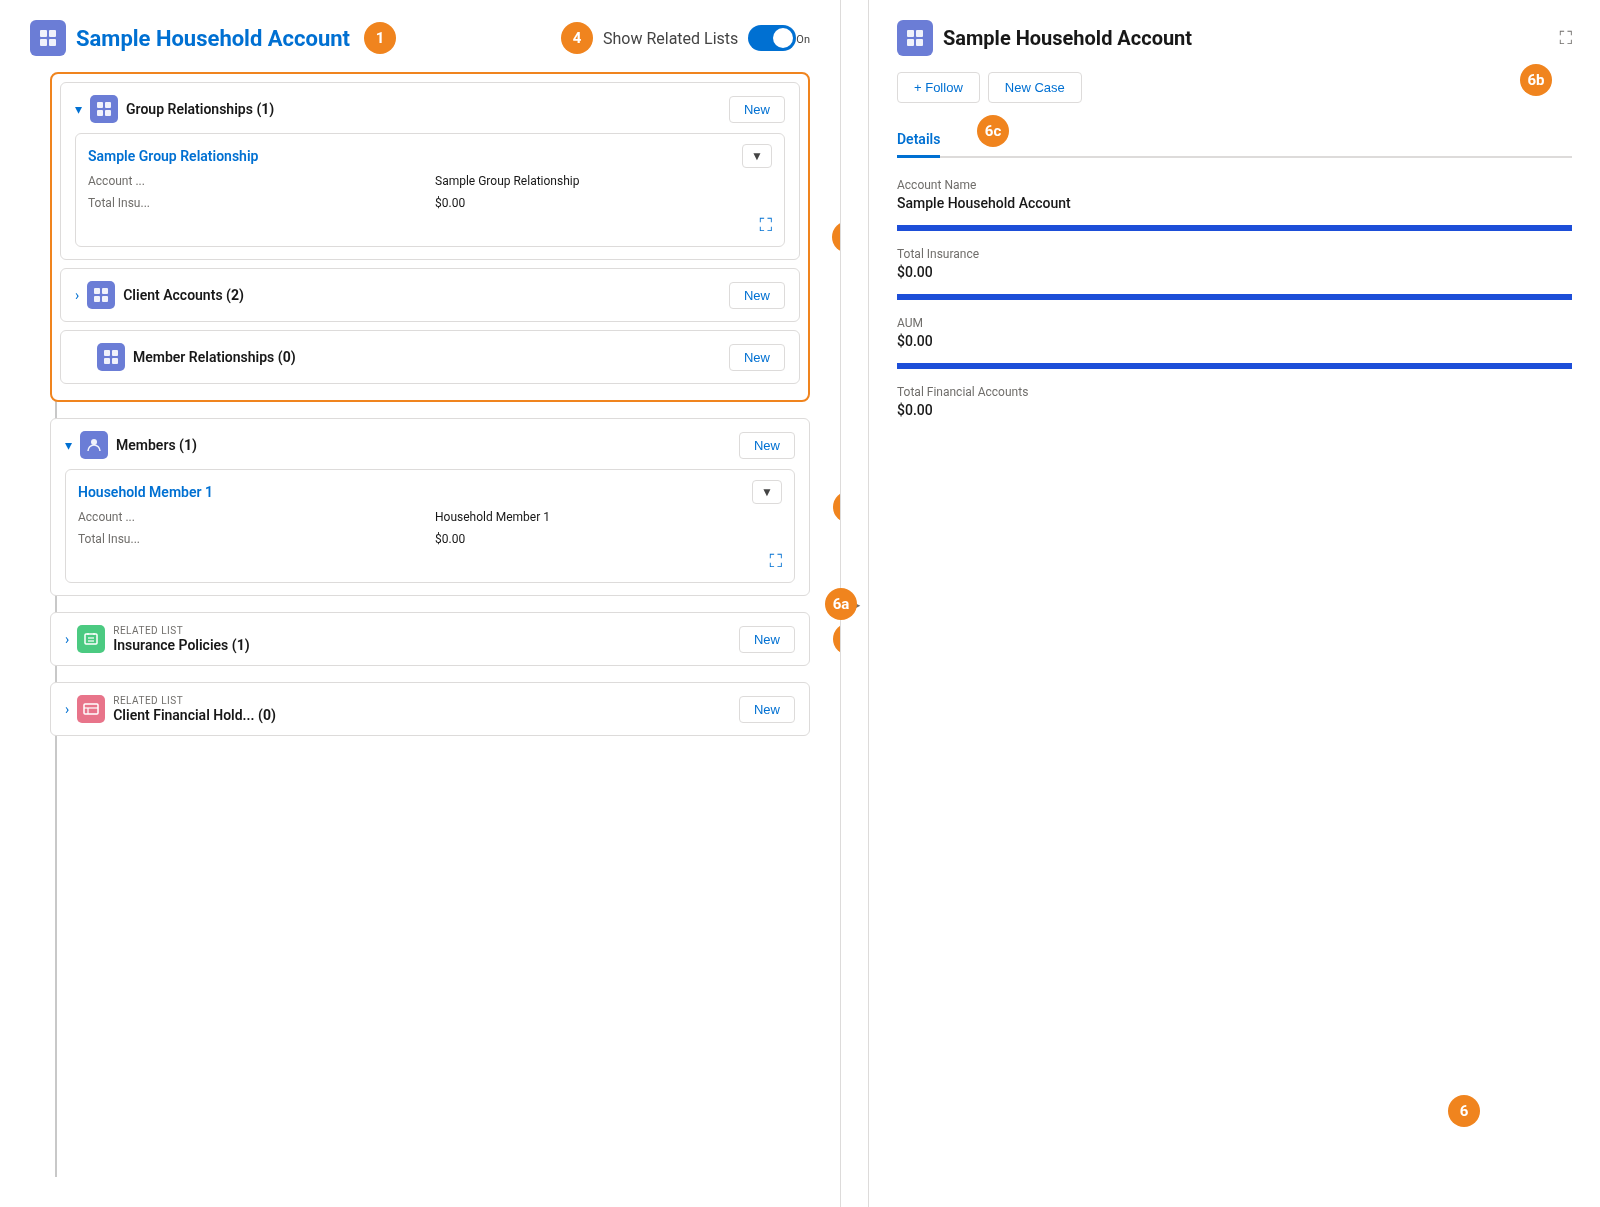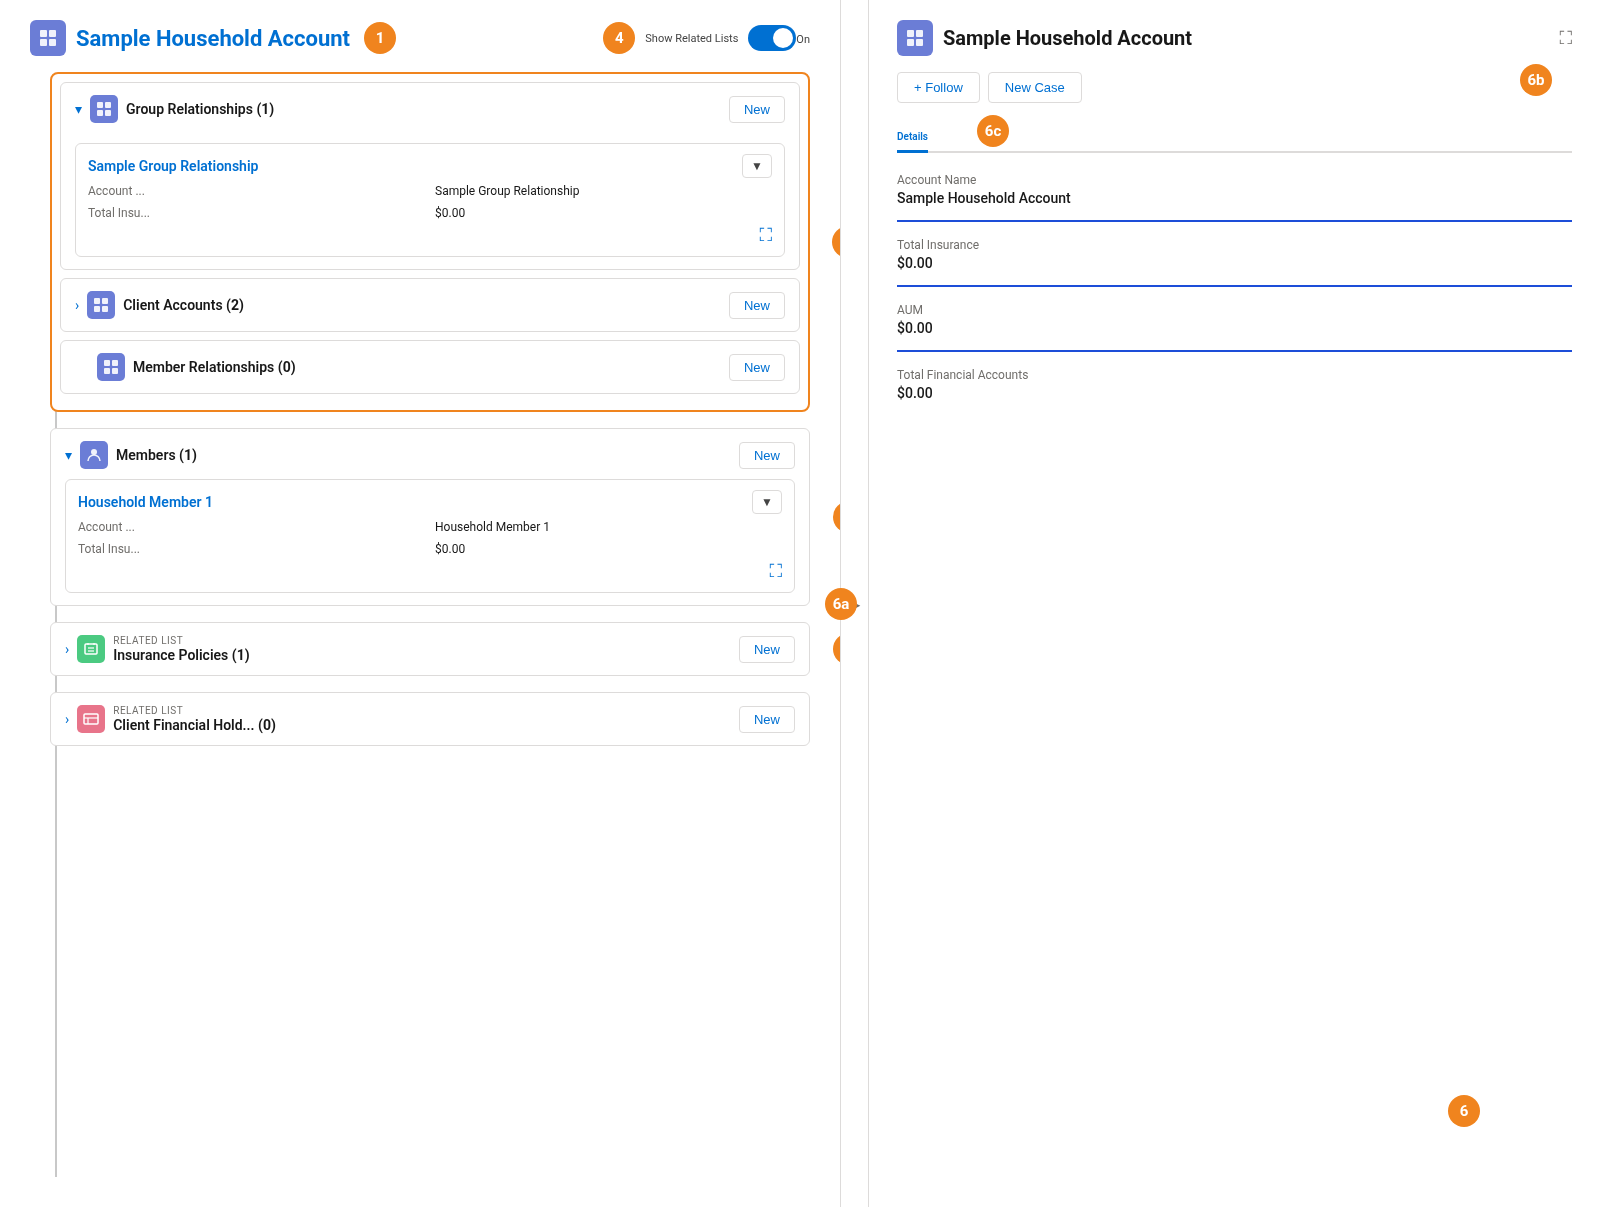"Show Related Lists" .show-related-label { font-size: 11px -> 16px }
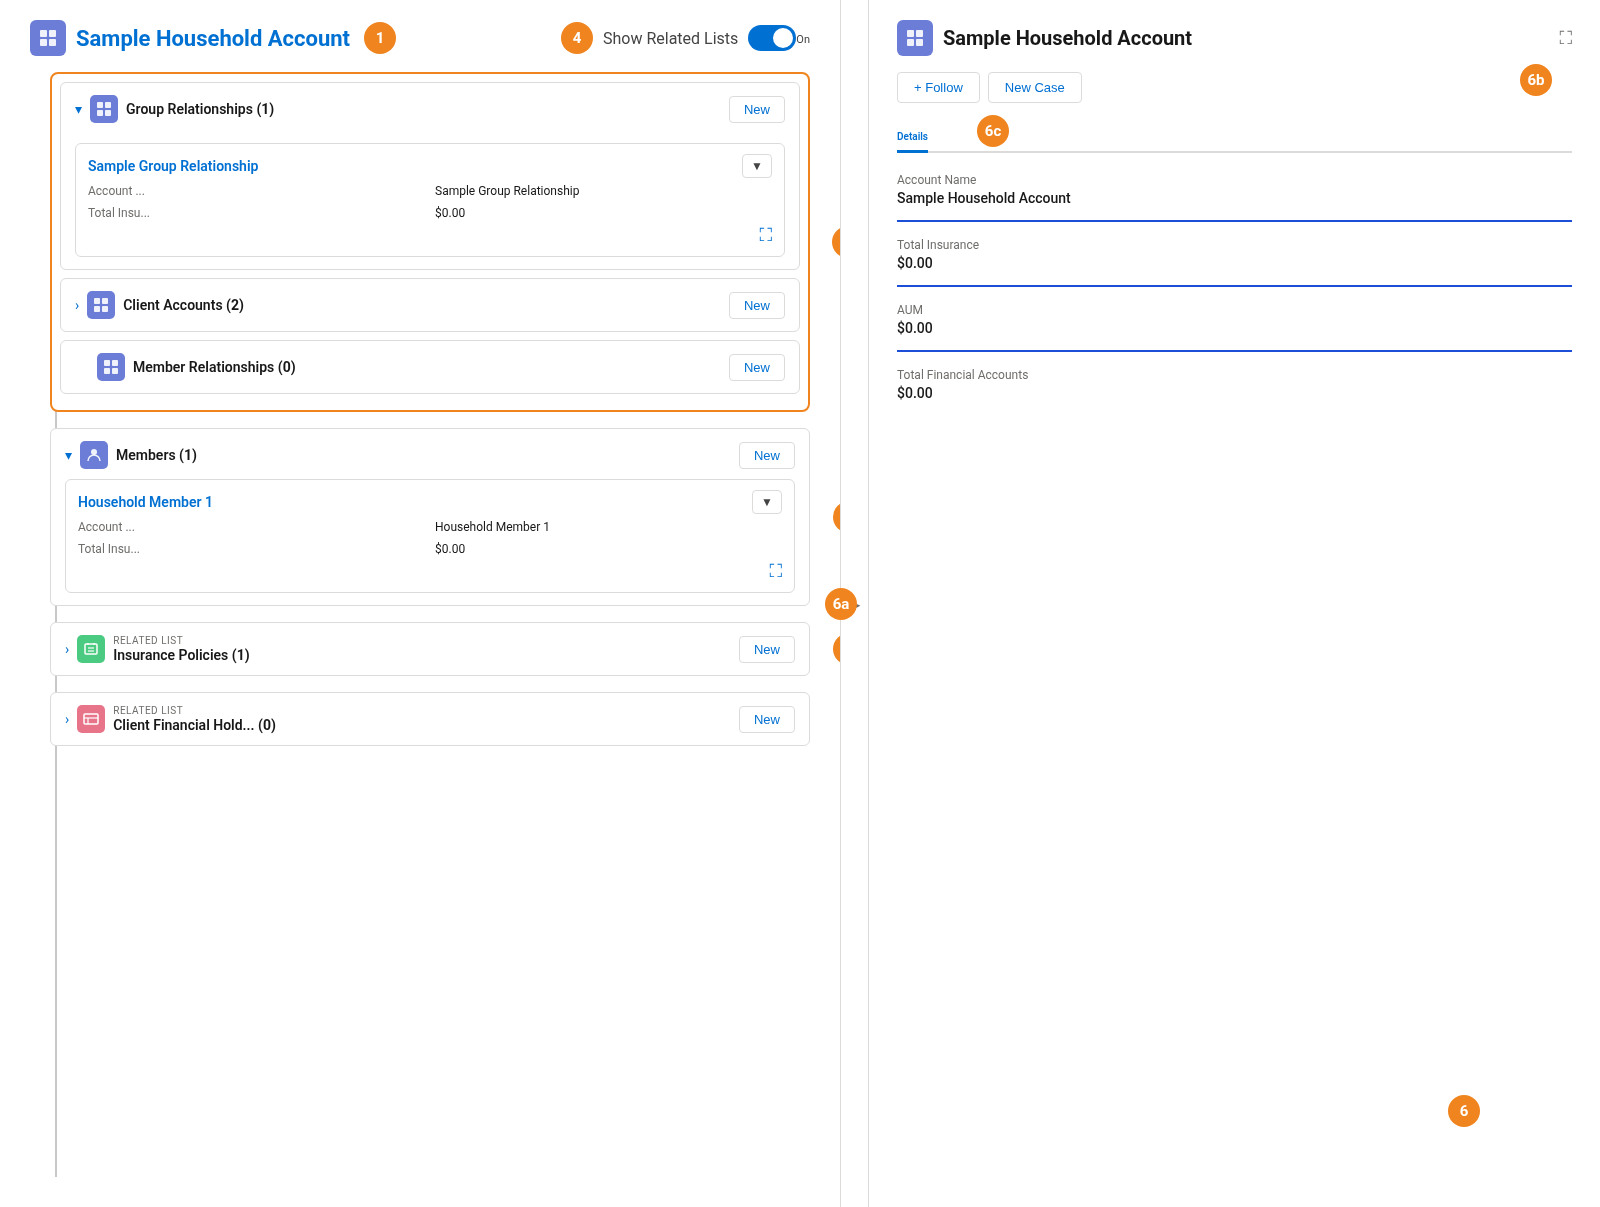"Details" .tab { font-size: 10px -> 14px }
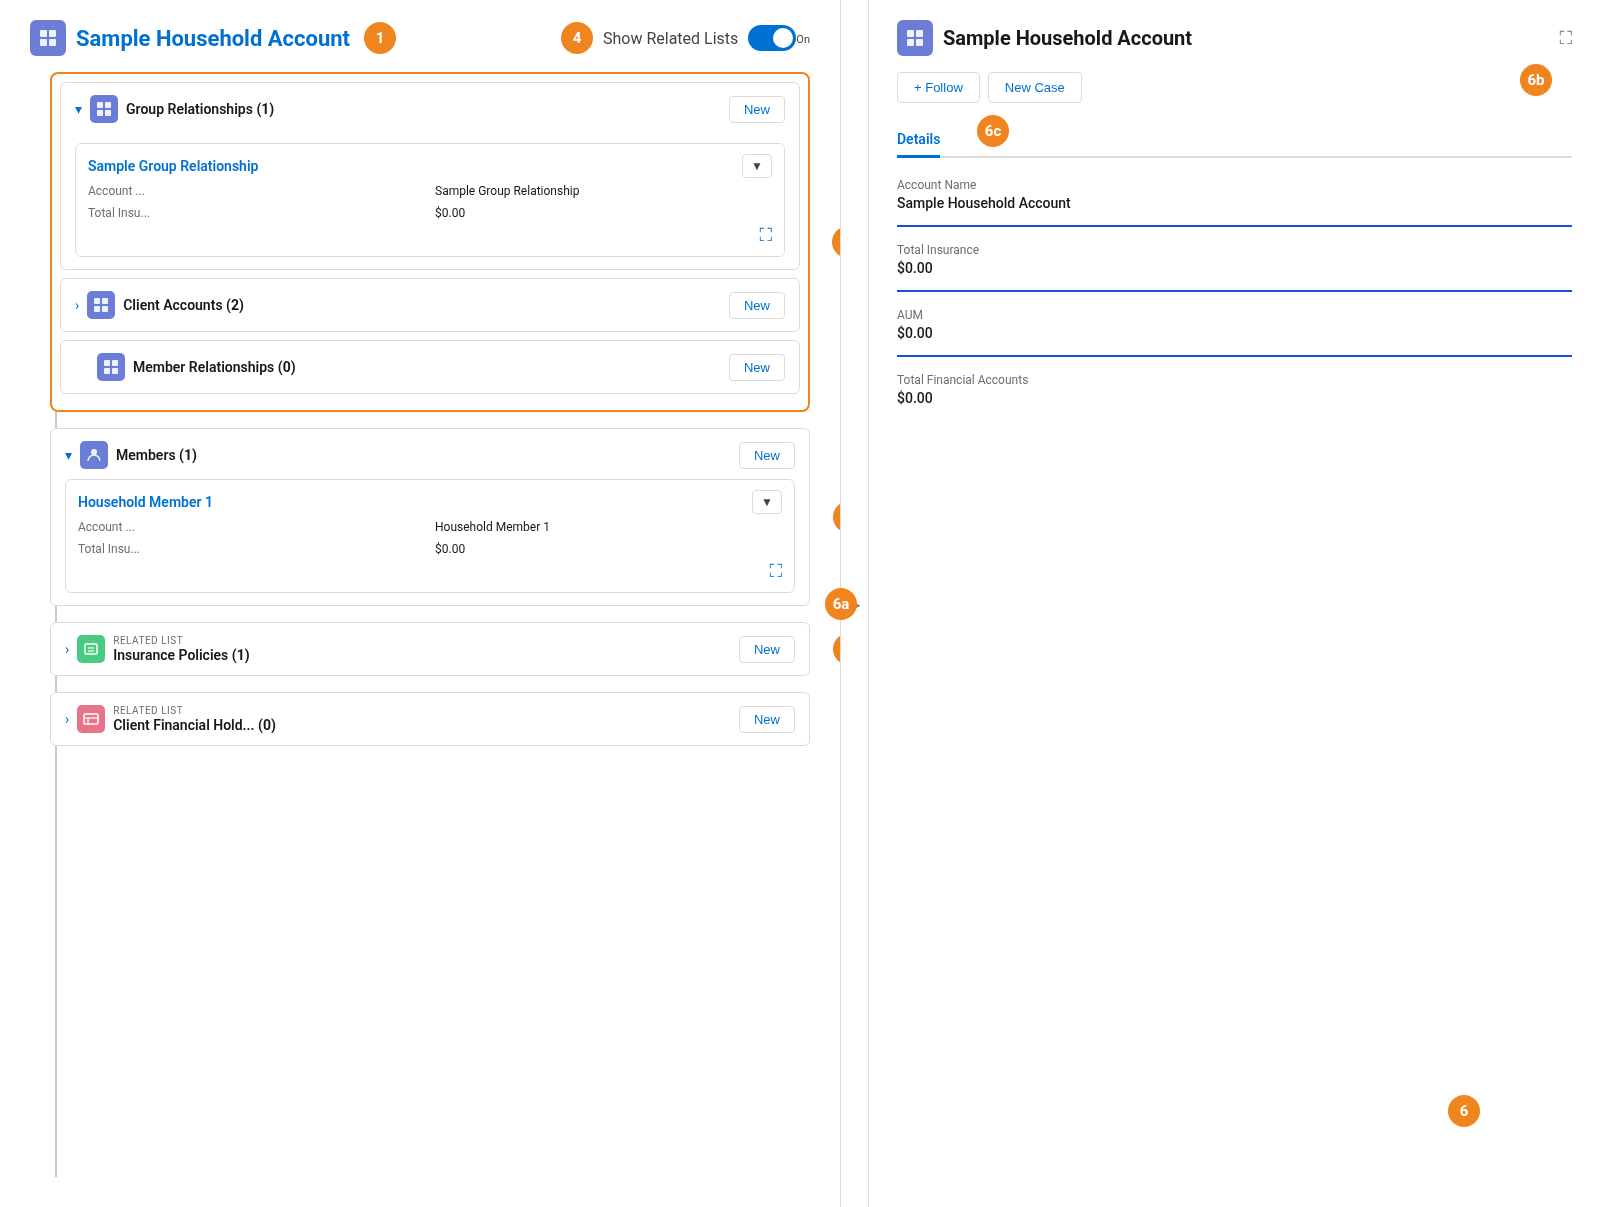"Sample Group Relationship" .sub-card { margin-top: 20px -> 10px }
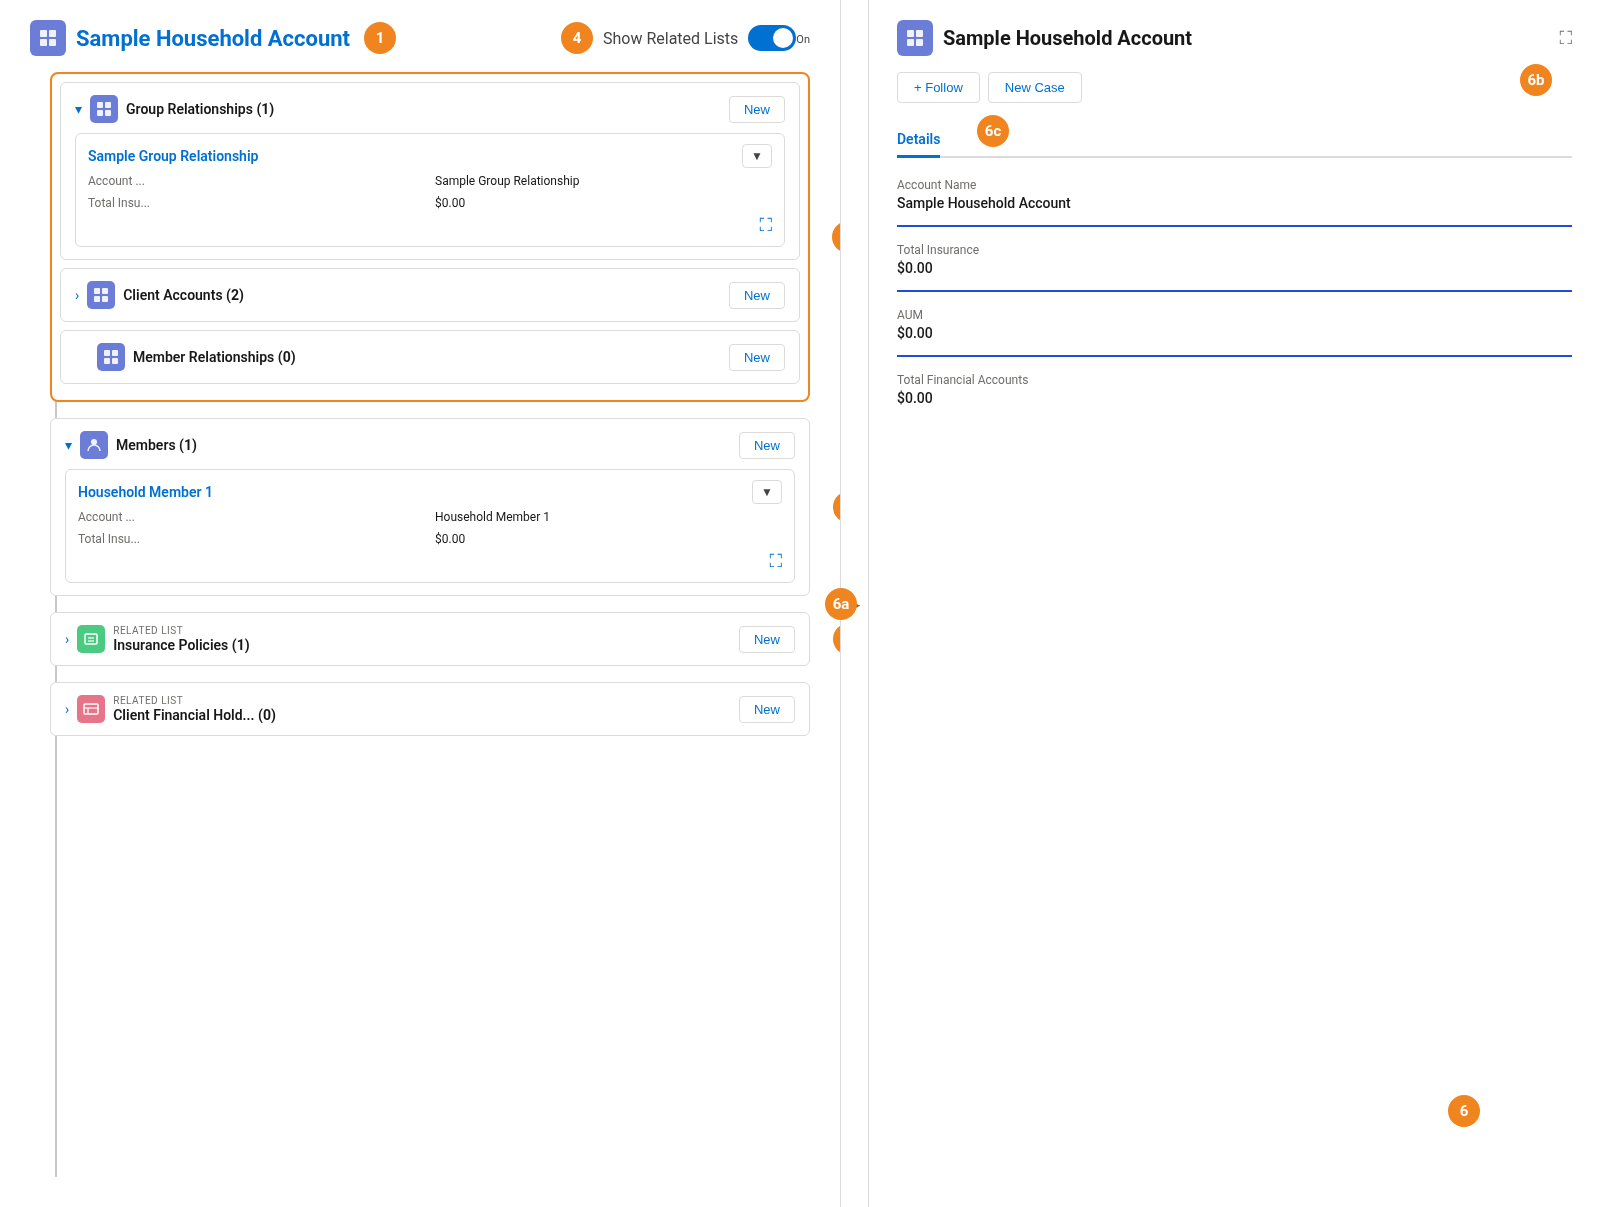"Account Name" .detail-field { border-bottom: 2px solid #1d4ed8 -> 6px solid #1d4ed8 }
